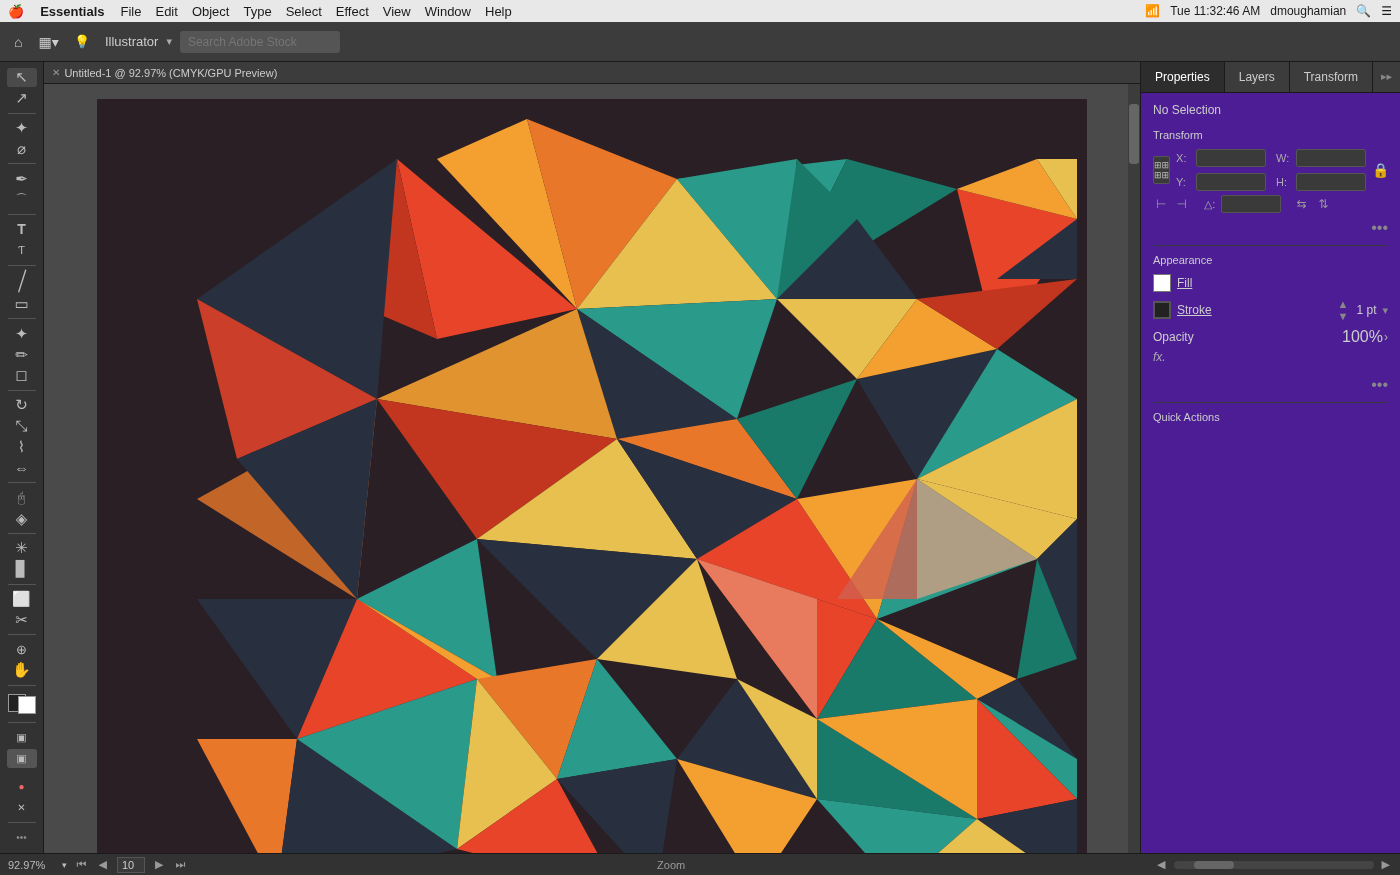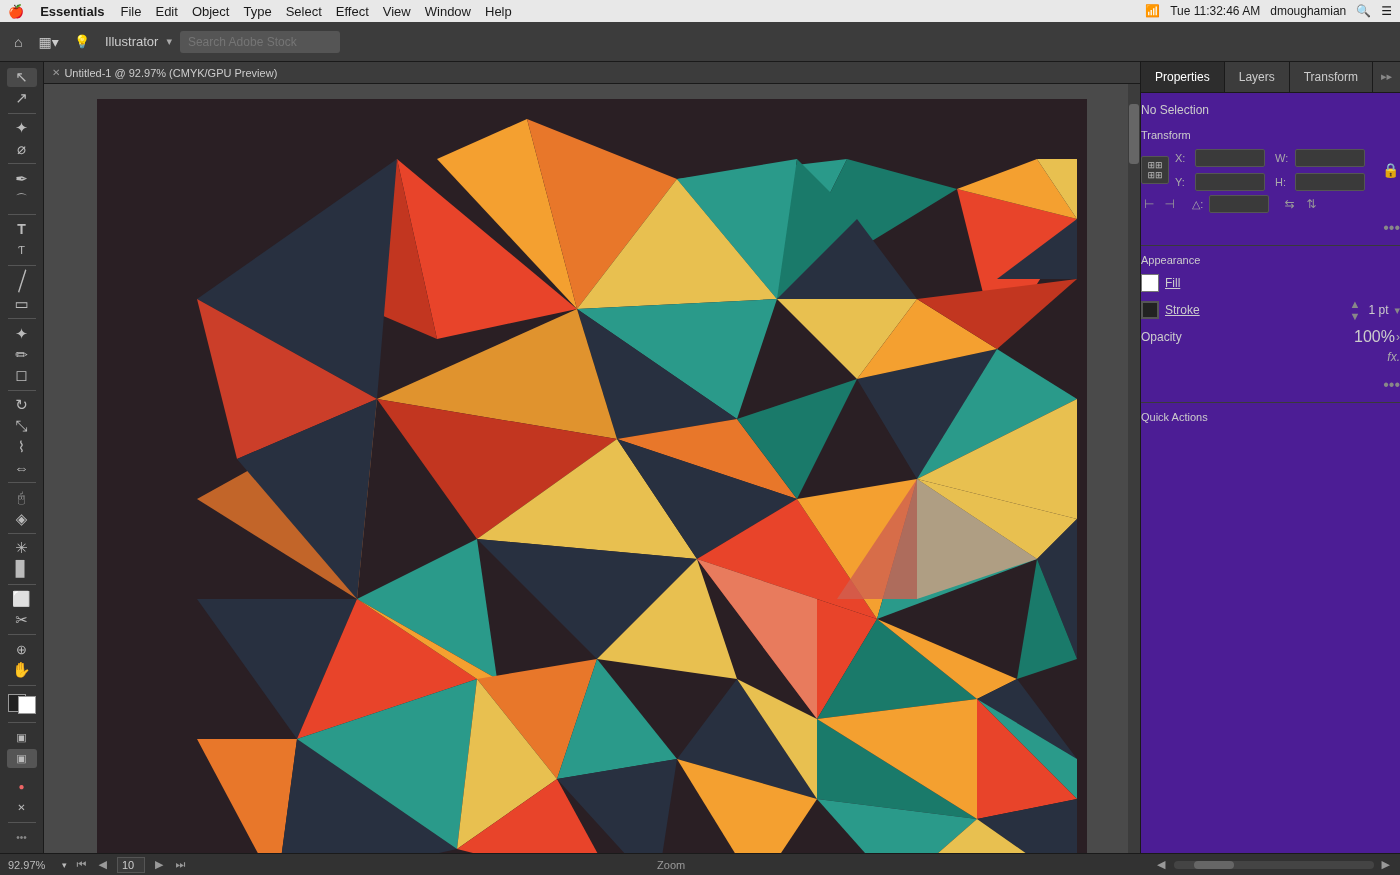"No Selection" #panel-content { padding: 10px 0 -> 10px 12px }
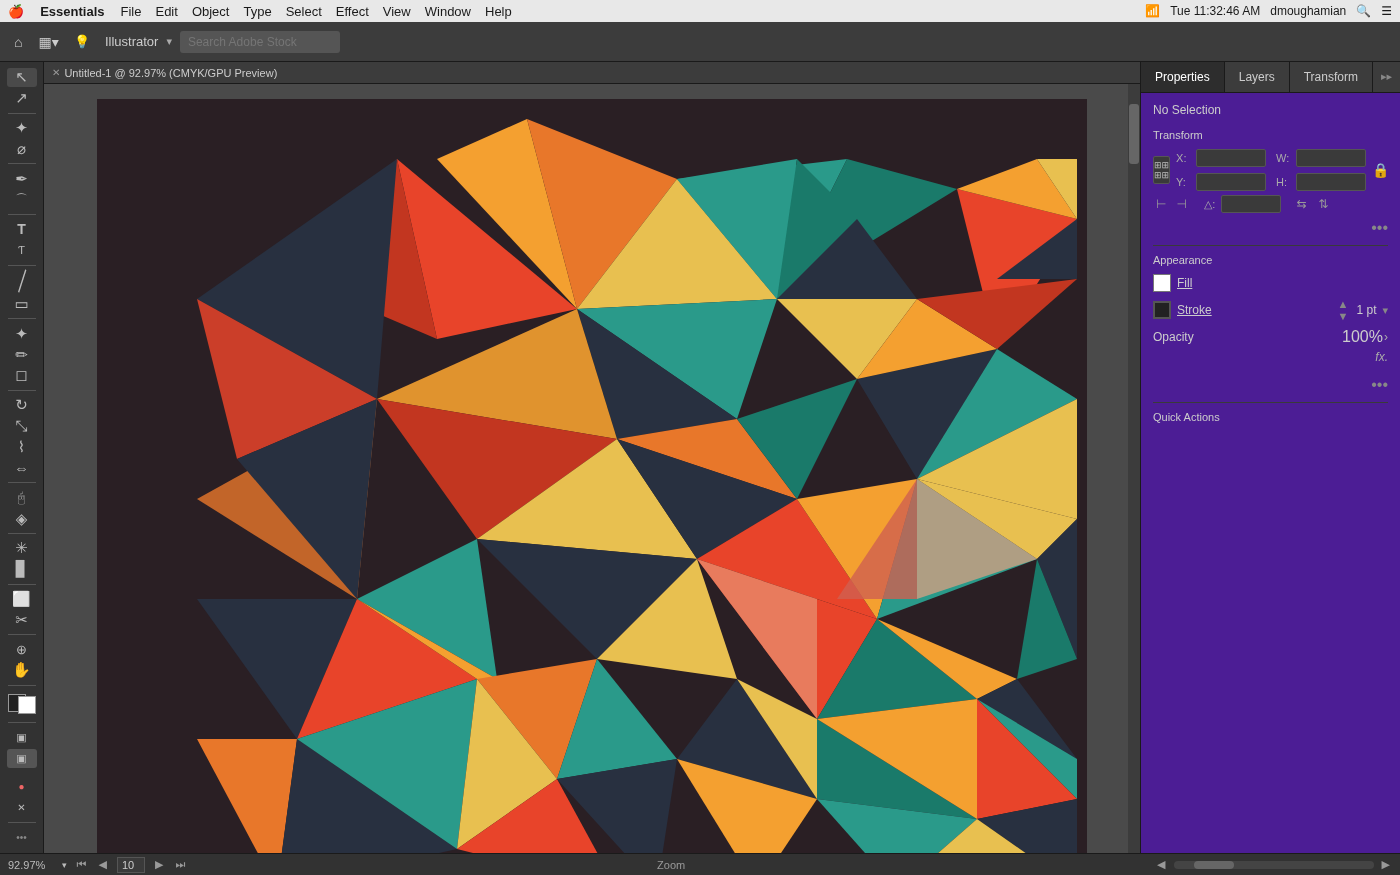"fx." .fx-row { justify-content: flex-end -> none }
